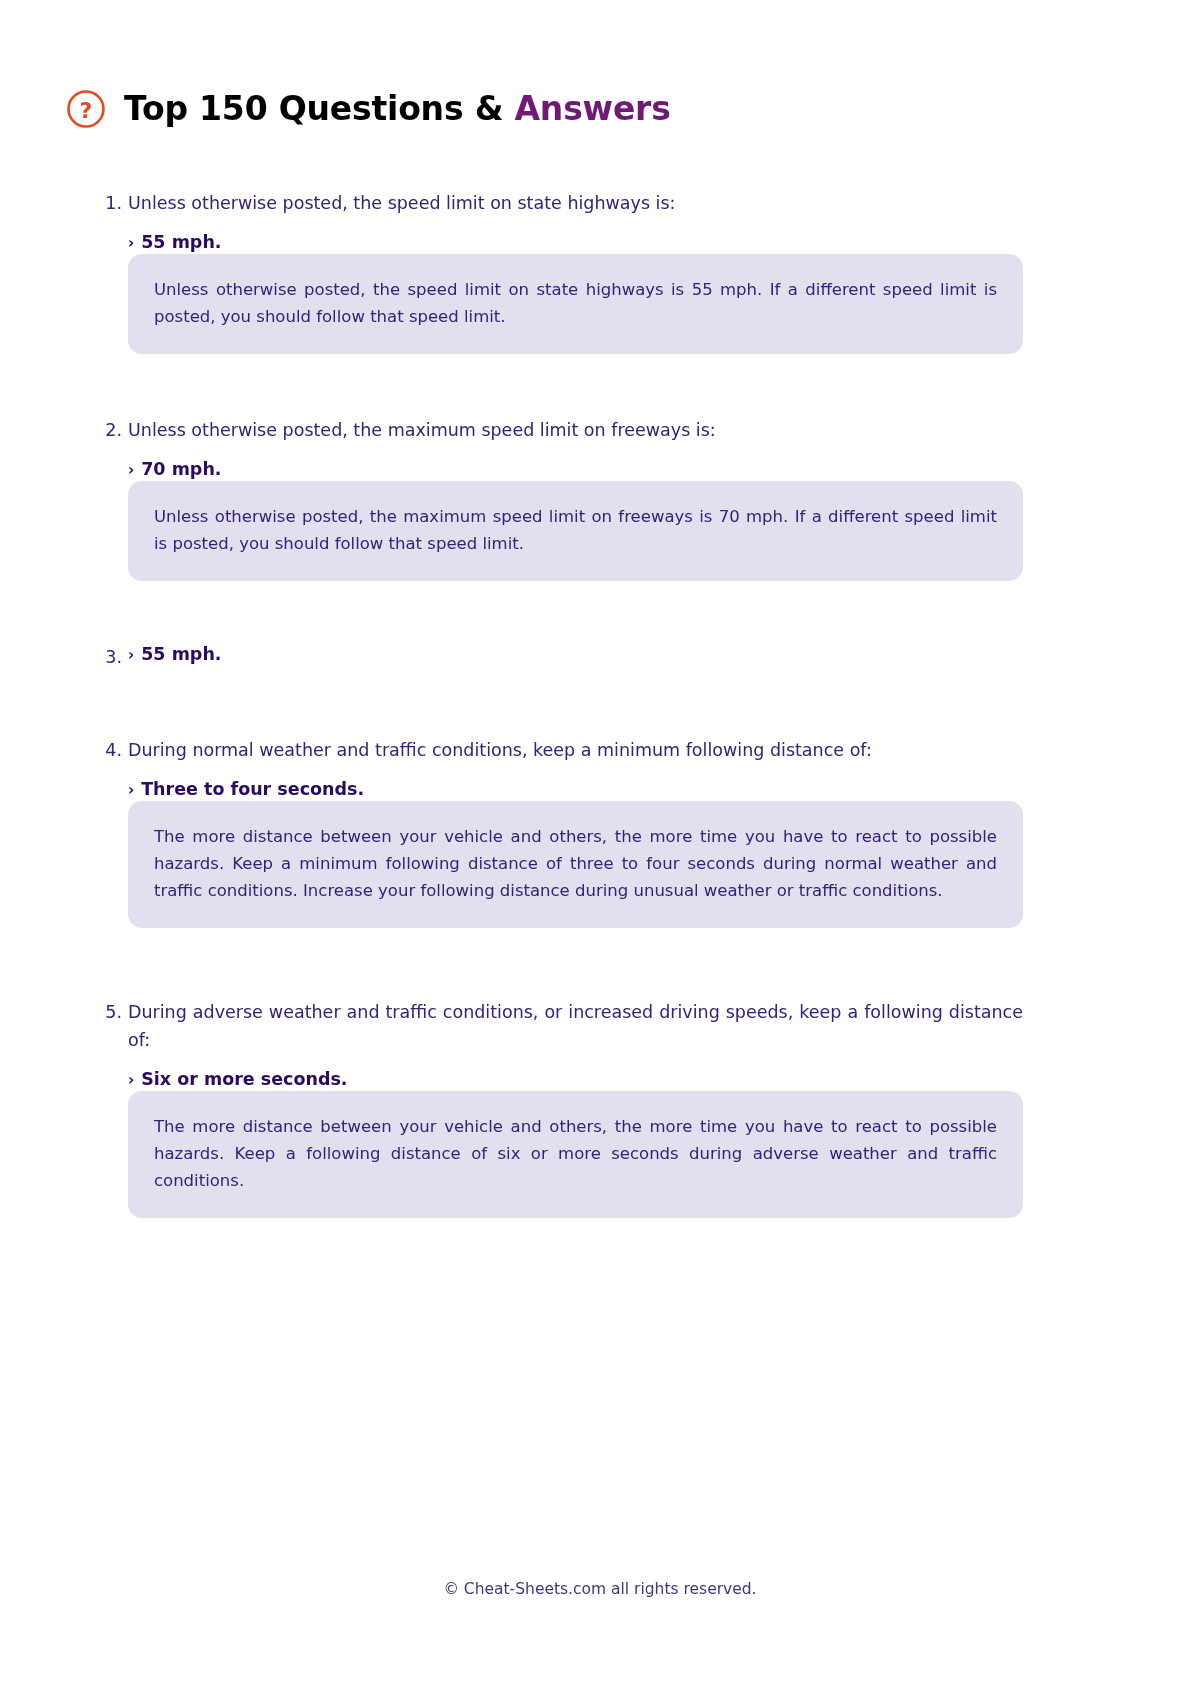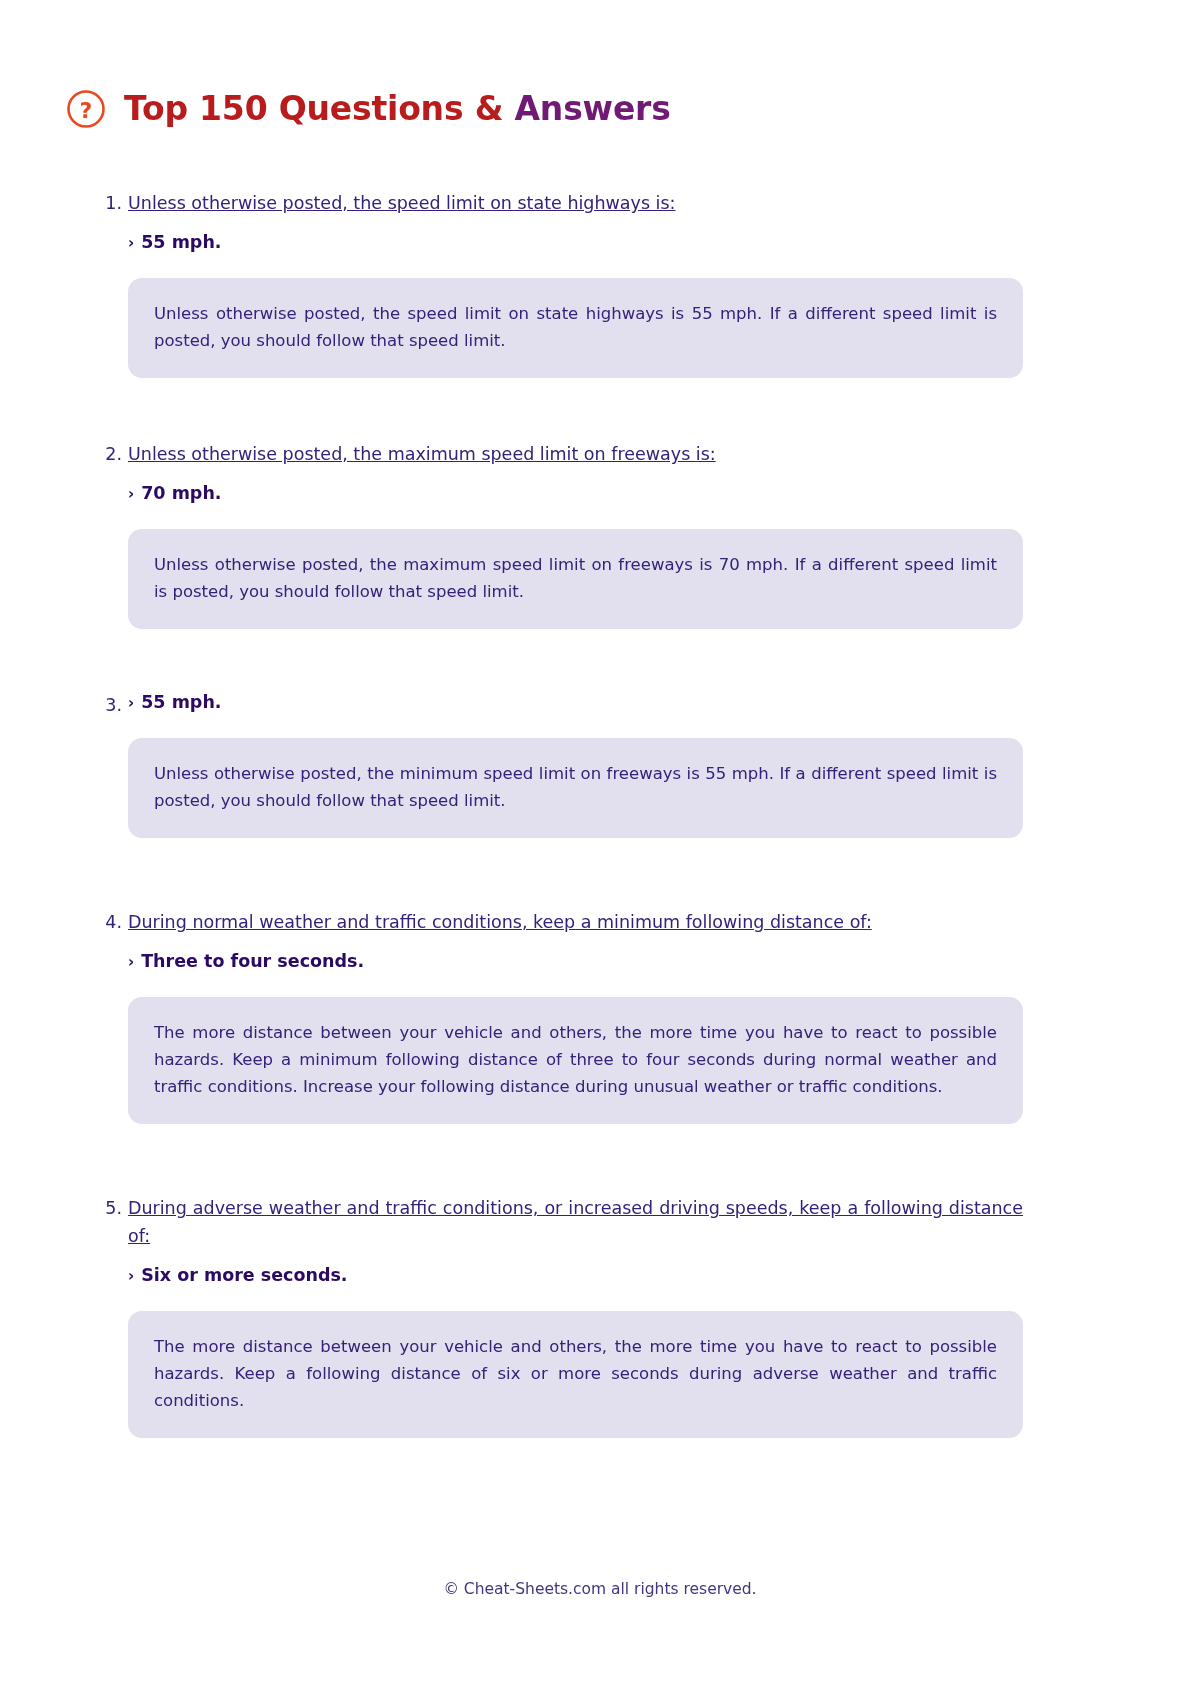"Top 150 Questions &" .title .part-a { color: #b91c1c -> #000000 }
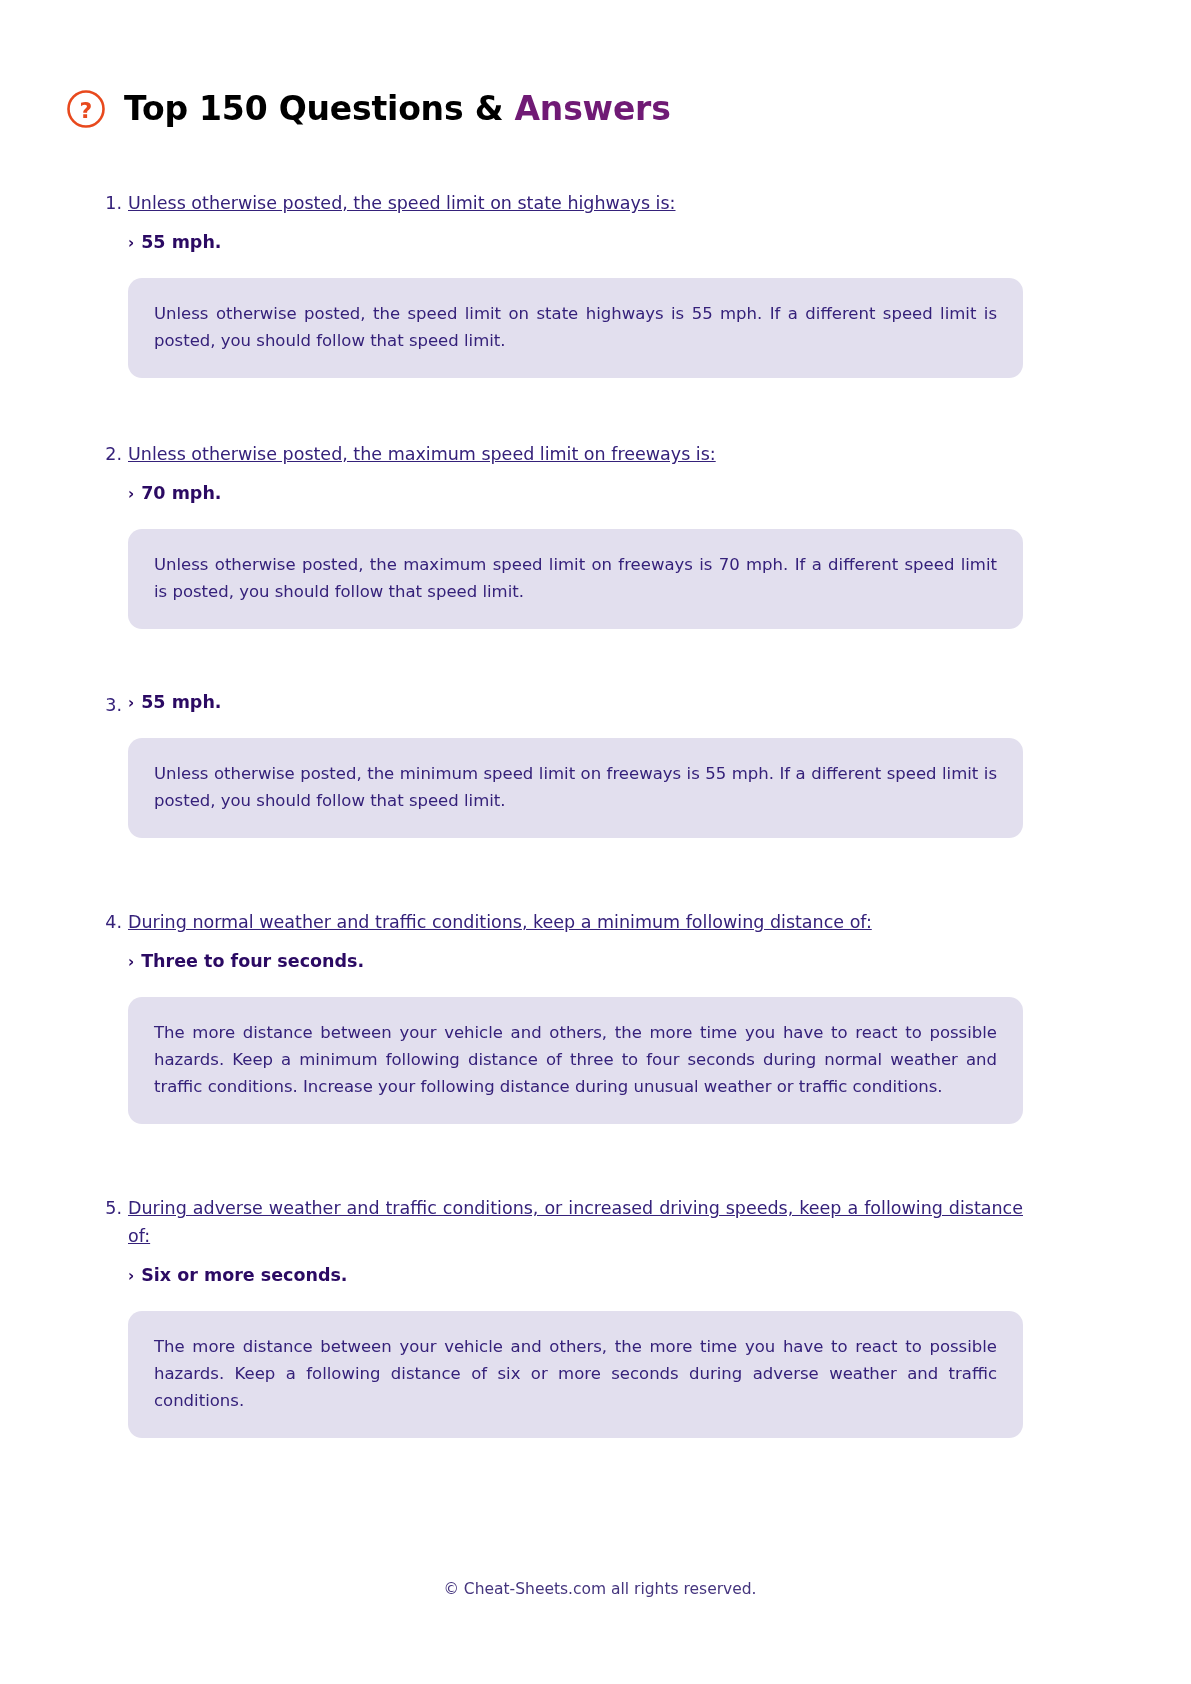"Unless otherwise posted, the speed limit on state highways is:" .qa-question { text-decoration: underline -> none }
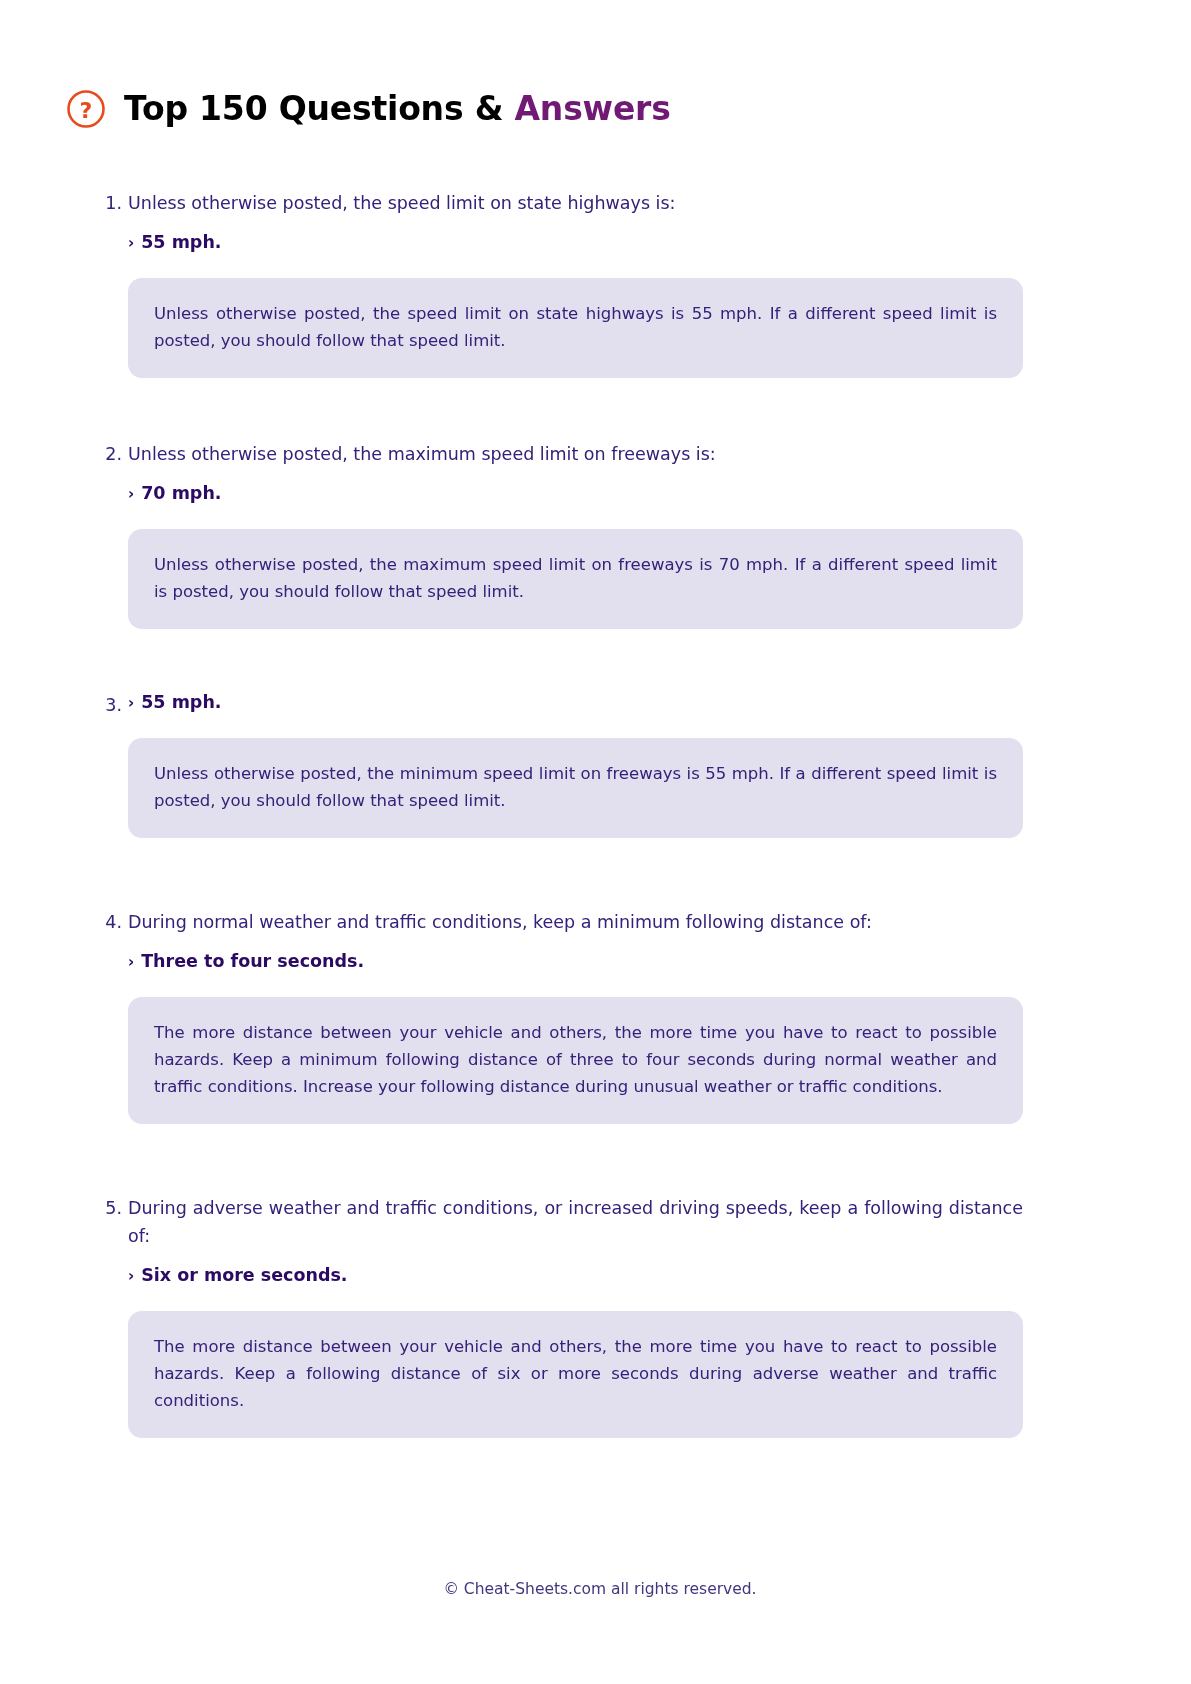"Unless otherwise posted, the speed limit on state highways is" .qa-explain { margin-top: 24px -> 0 }
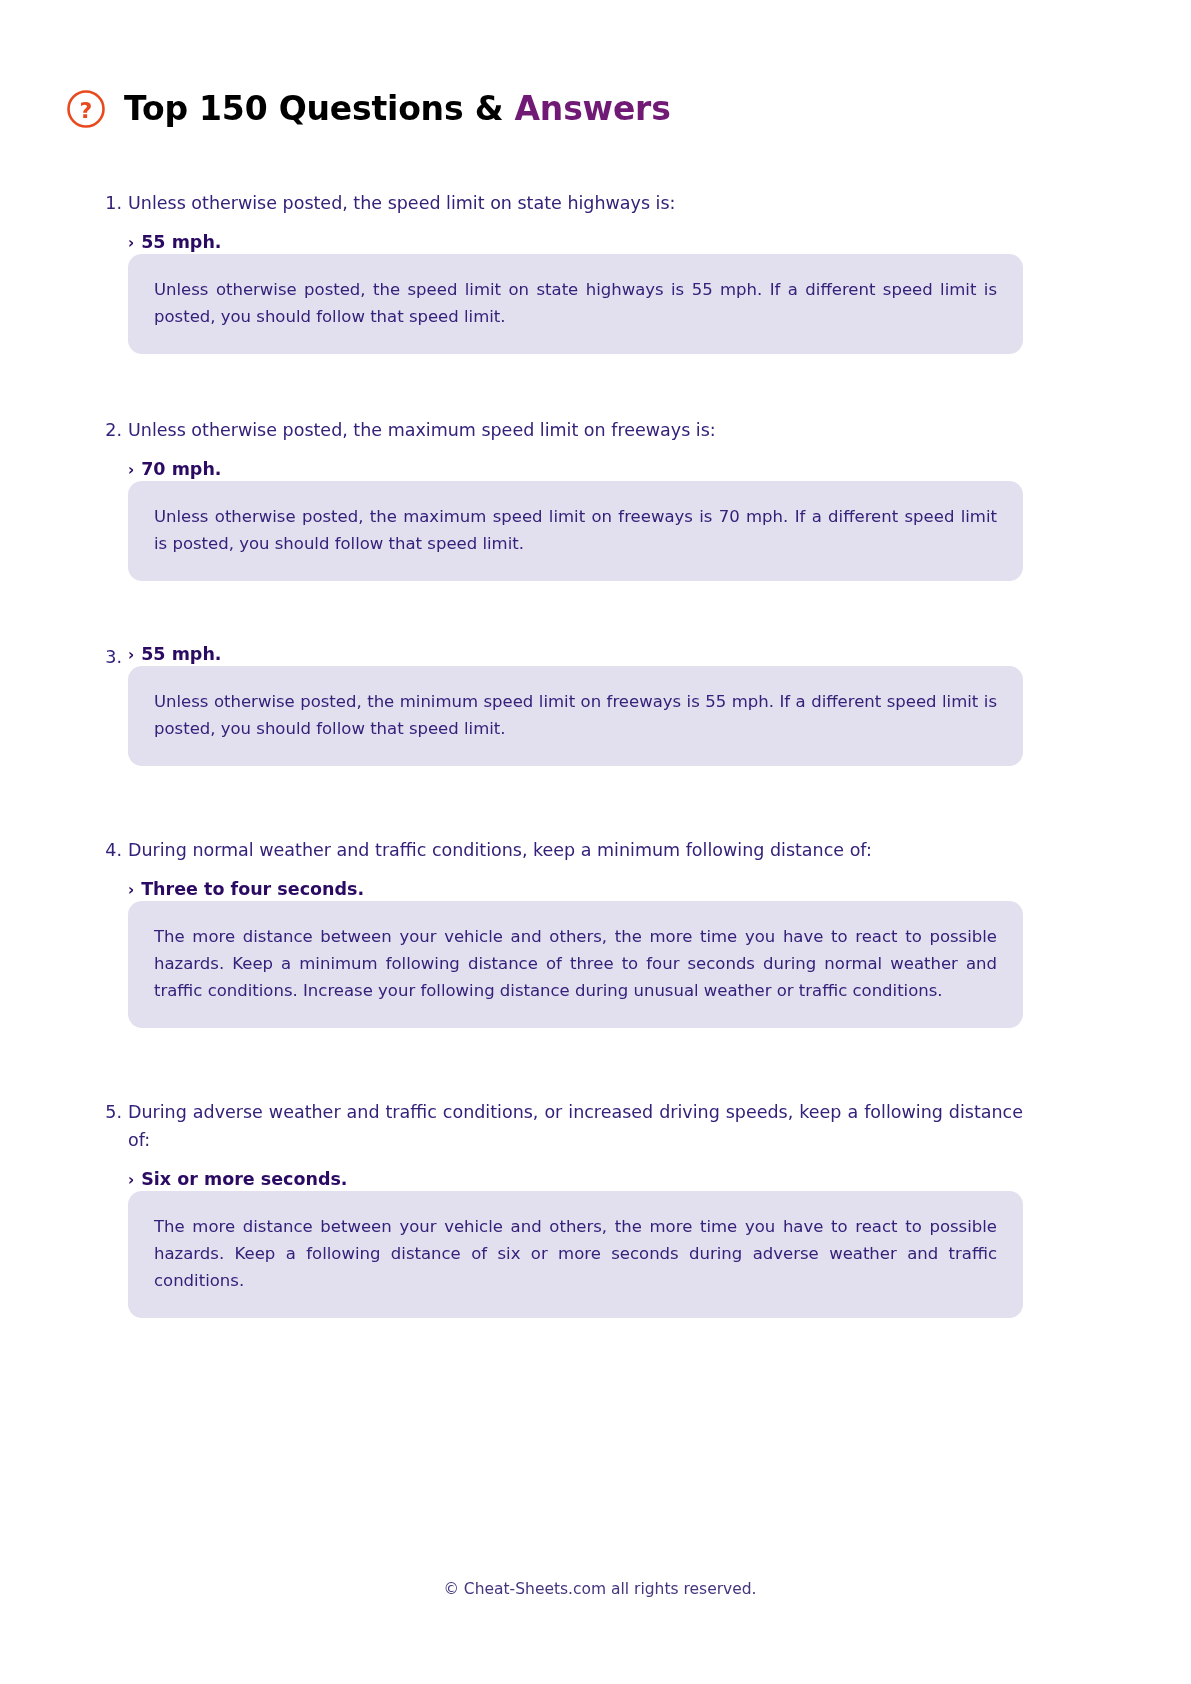"Unless otherwise posted, the minimum" div.qa-explain { html: <div>Unless otherwise posted, the minimum speed limit on freeways is 55 mph. If a different speed limit is posted, you should follow that speed limit.</div> -> none }
